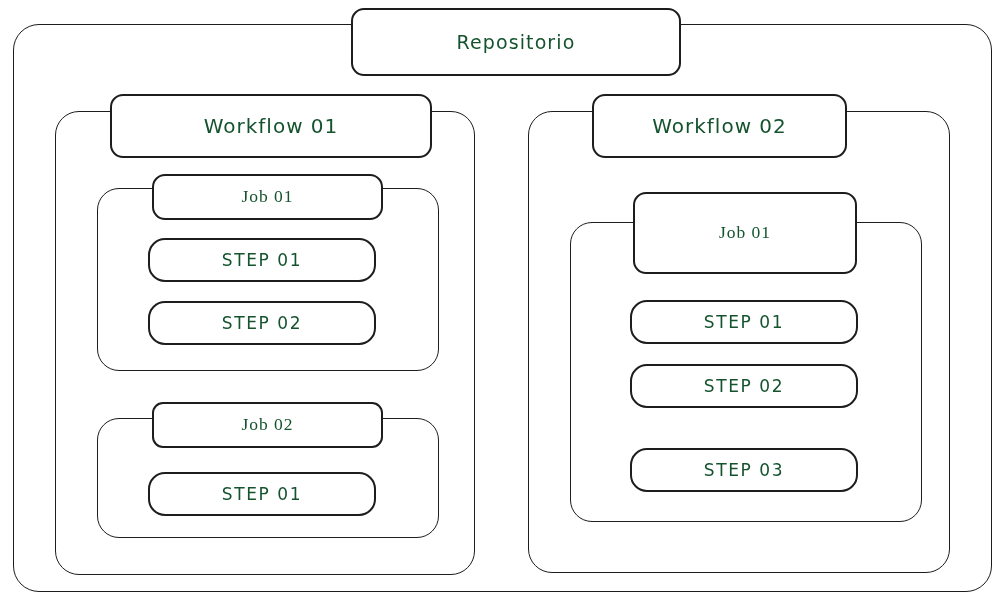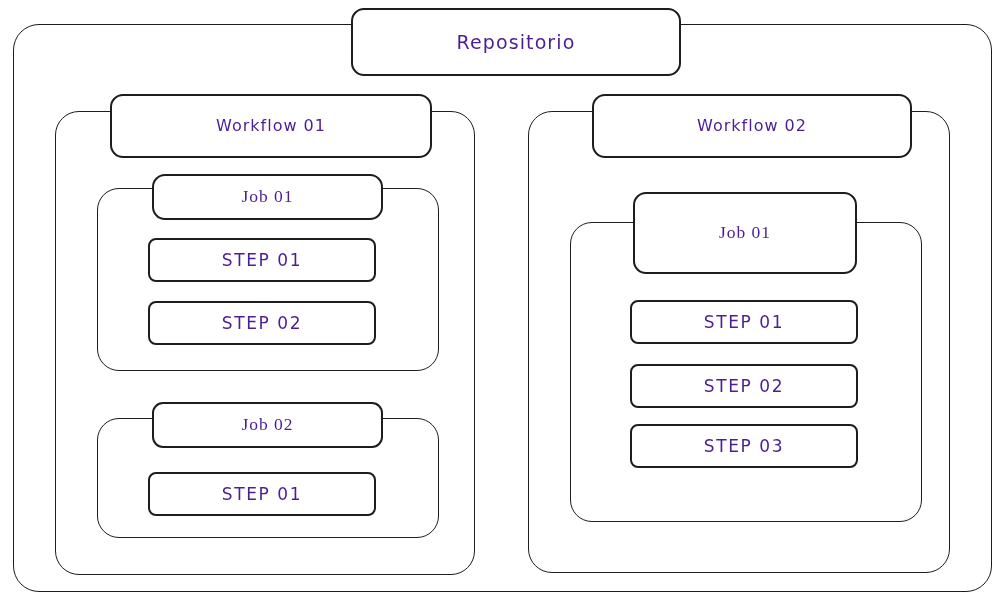"Repositorio" .node .label { color: #4c1d95 -> #14532d }
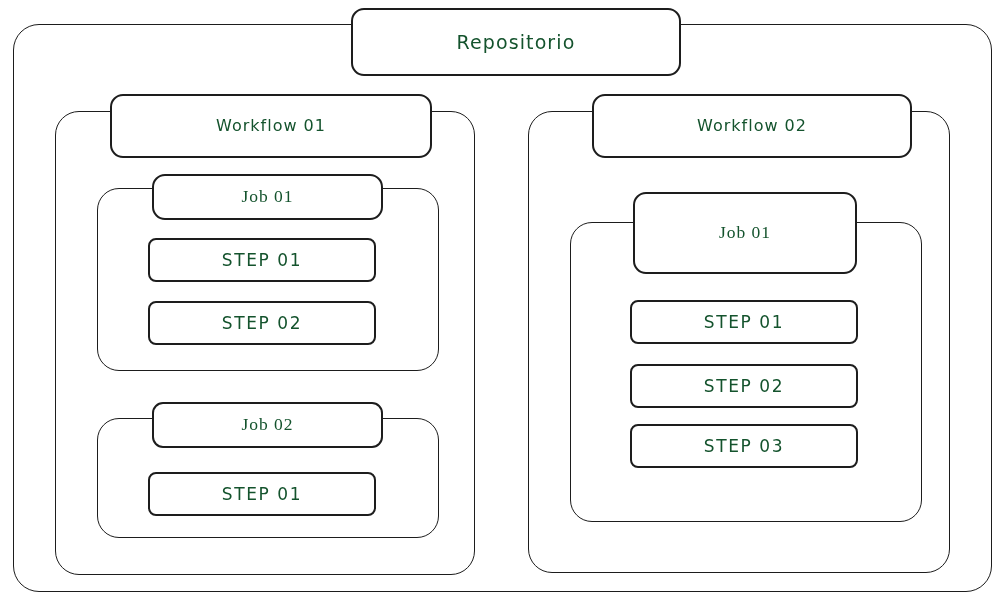"Workflow 01" .node.wf-node .label { font-size: 16px -> 20px }
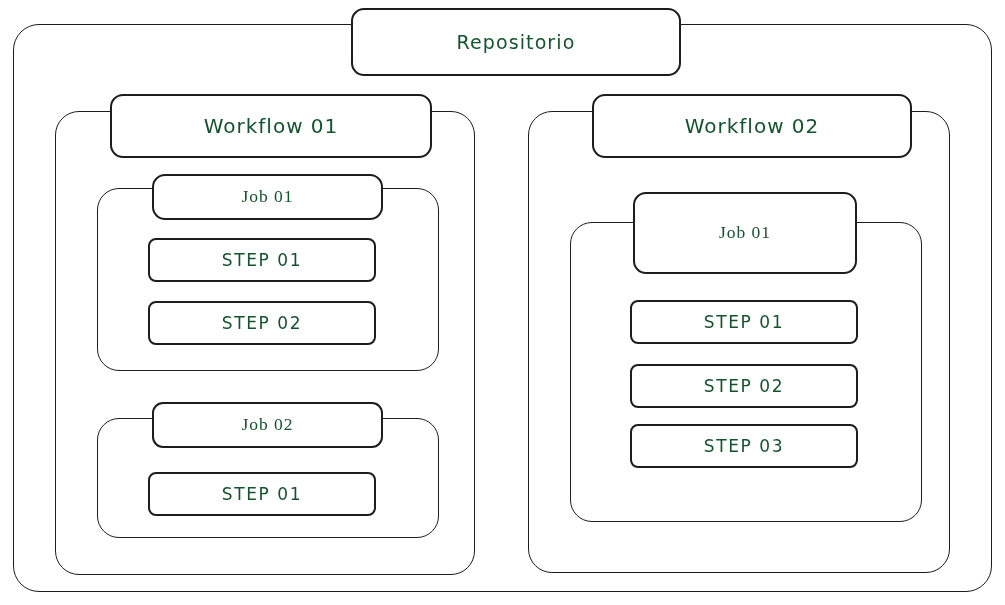"Workflow 02" div.node { width: 320px -> 255px }
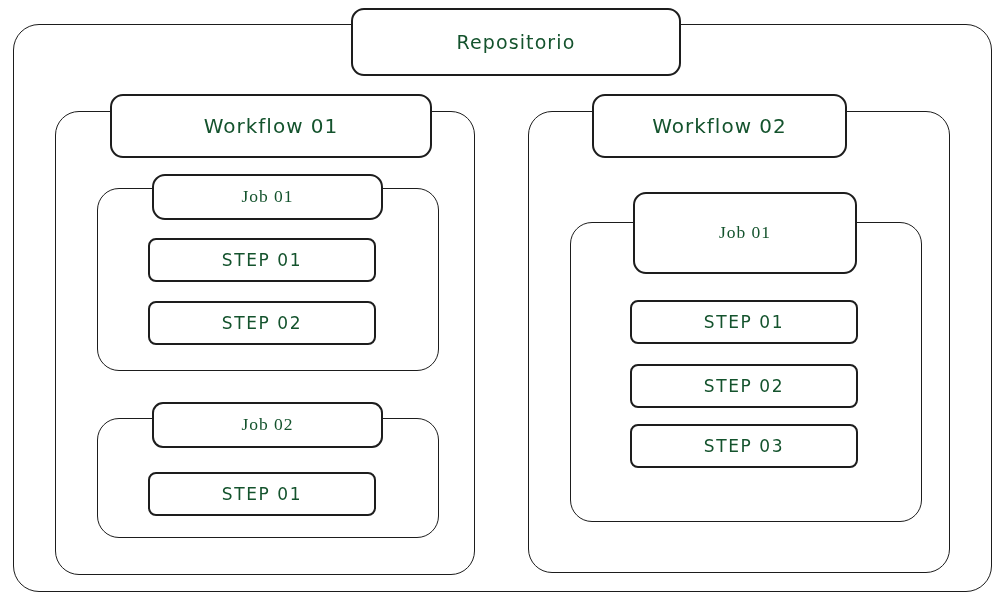"STEP 01" .node.step { border-radius: 8px -> 17px }
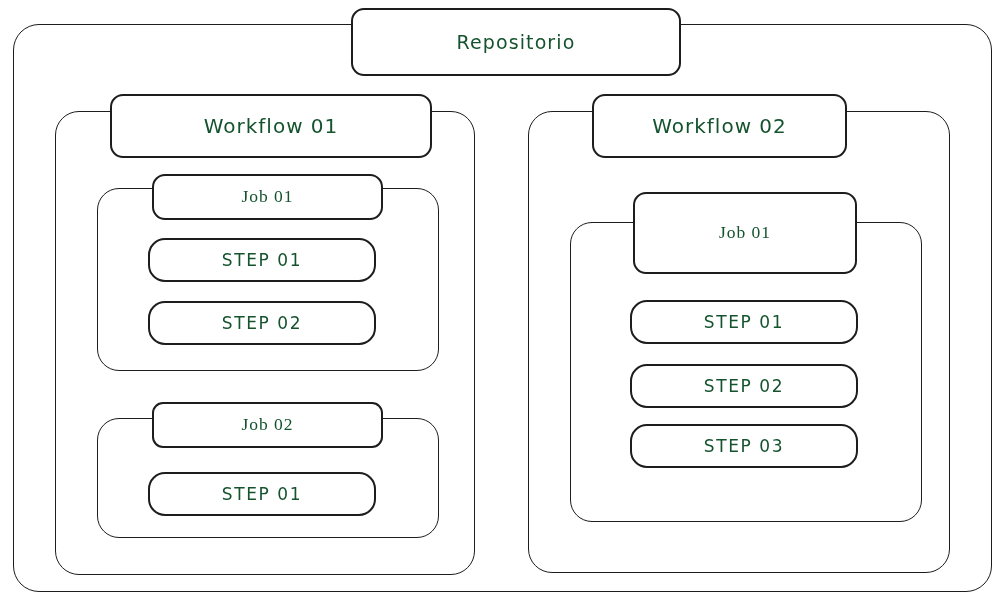"STEP 03" div.node { top: 424px -> 448px }
